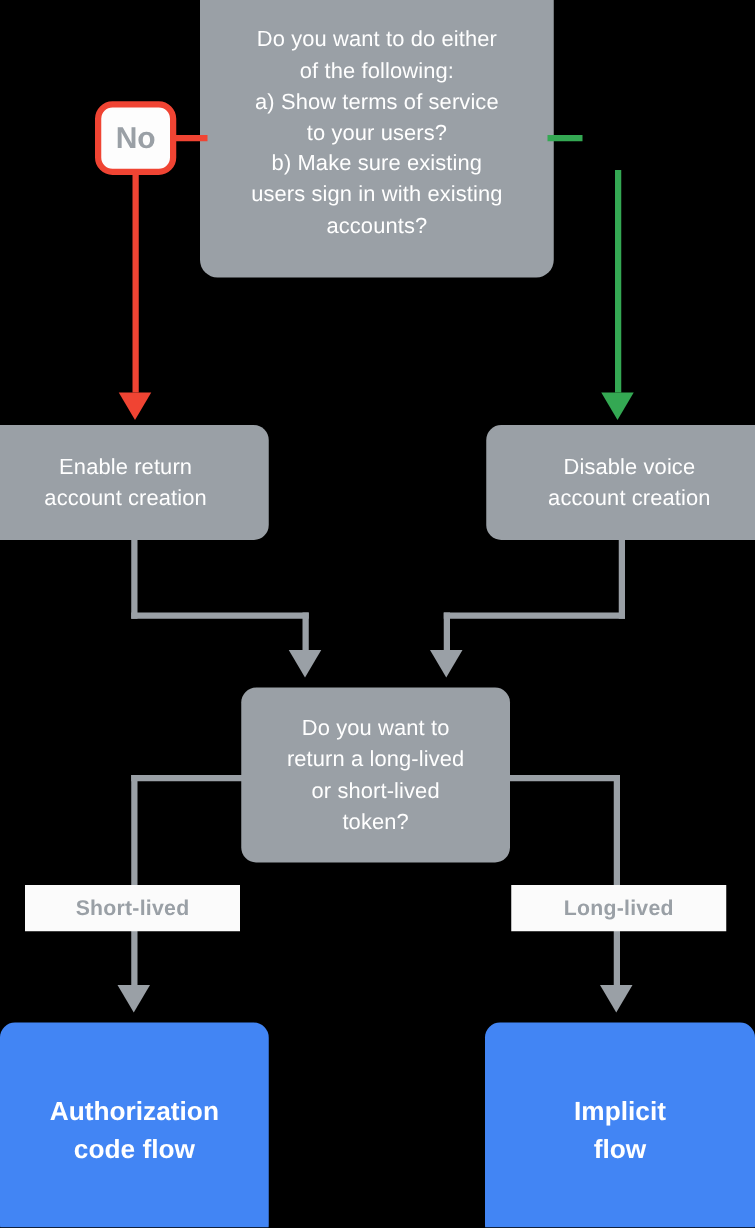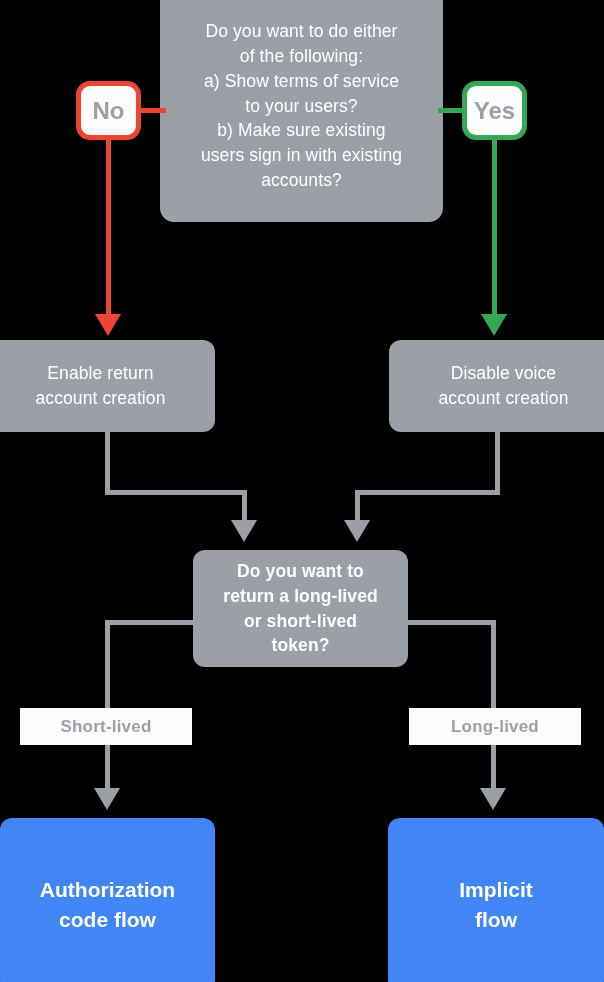"Yes" div.node { html: <div> <span>Yes</span> </div> -> none }
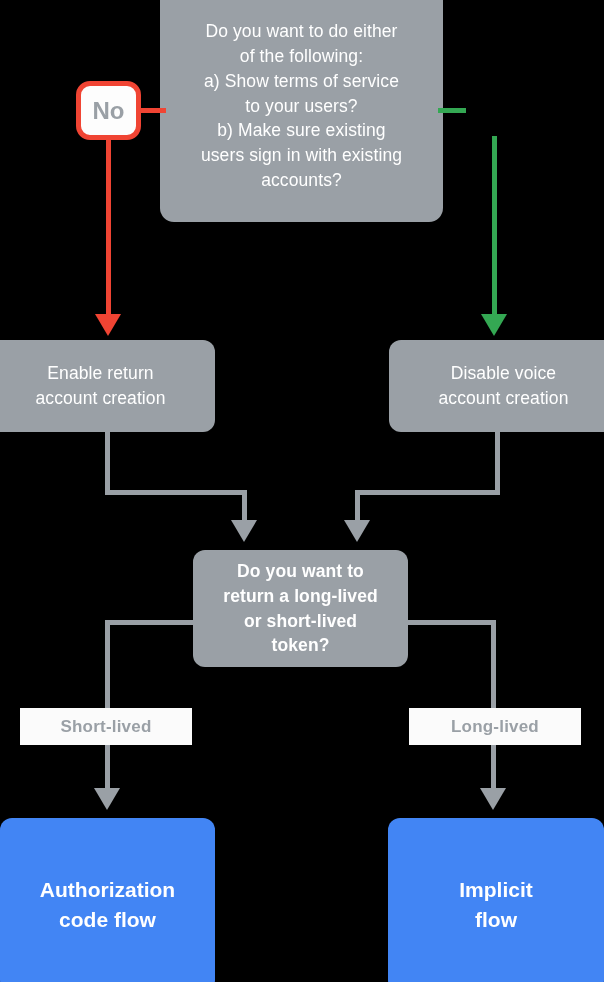"Do you want to" div.node { font-weight: bold -> none; height: 117px -> 140px }
